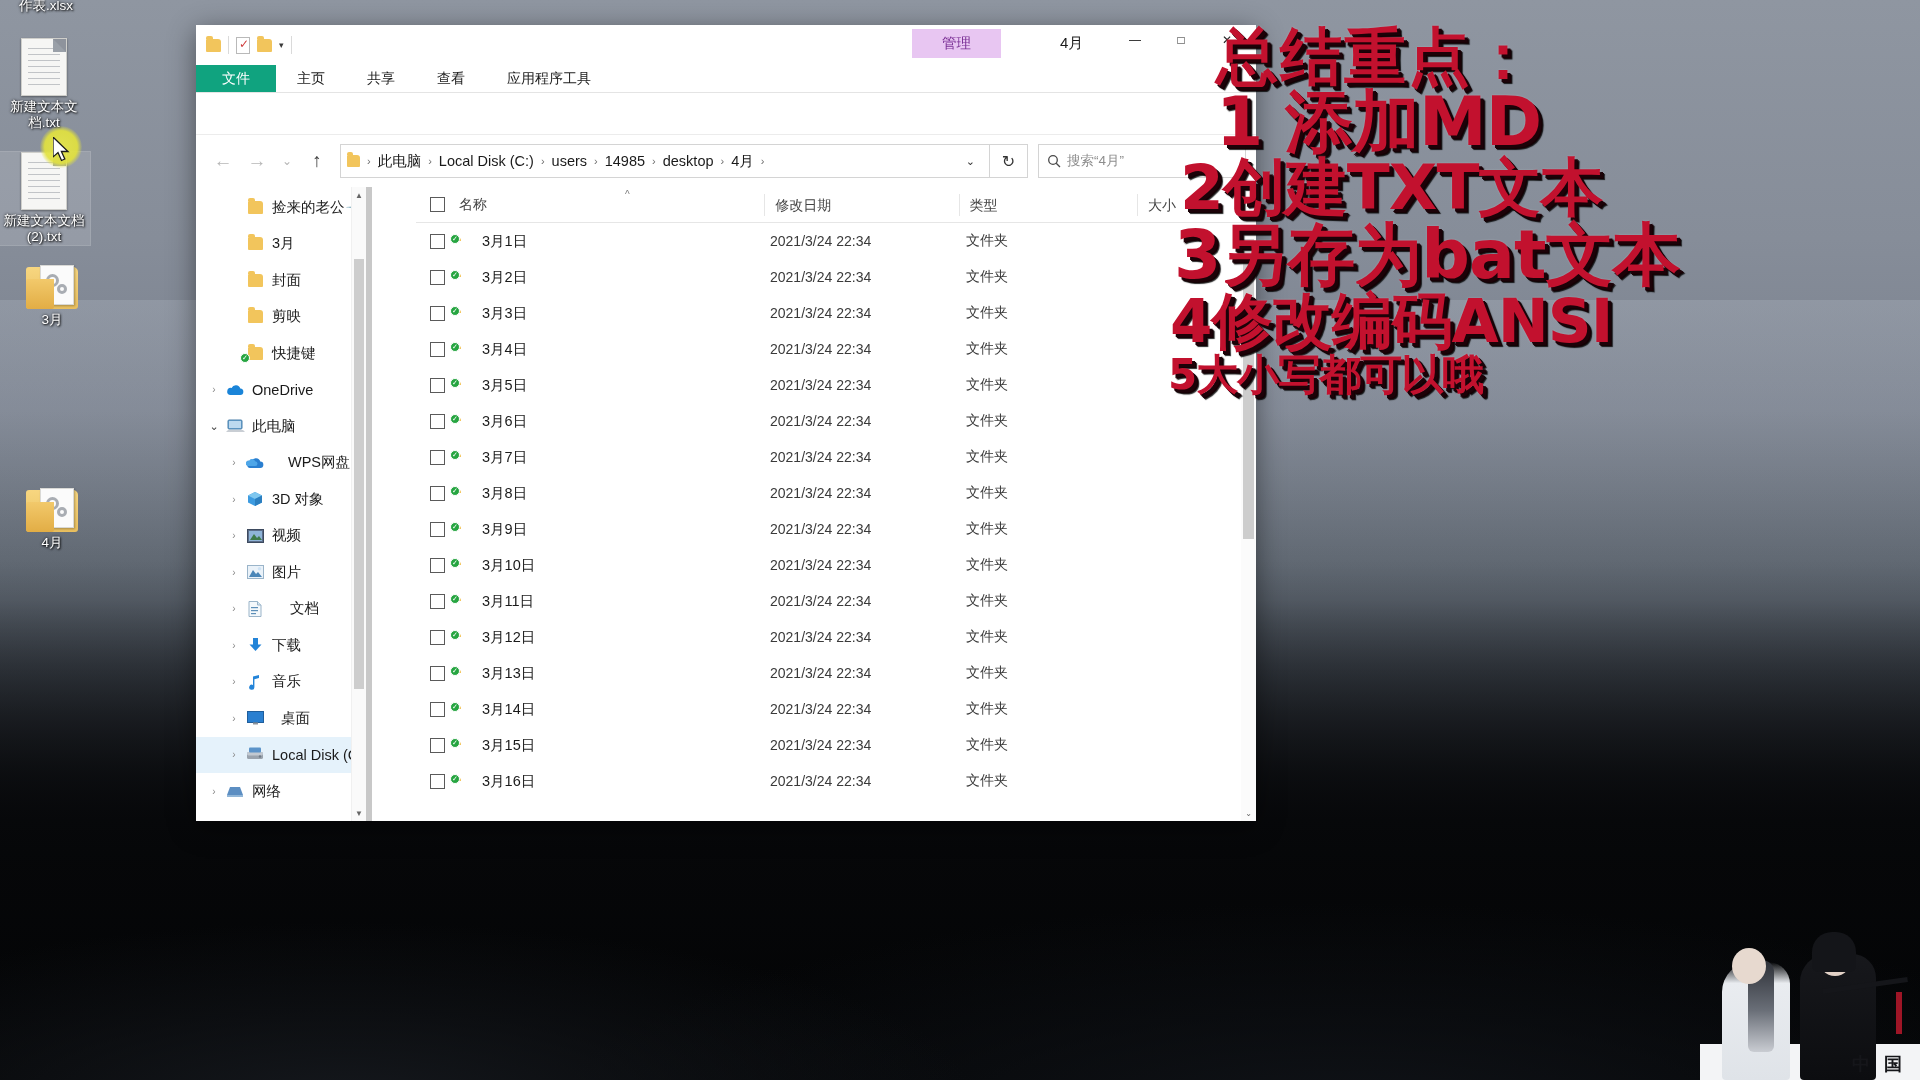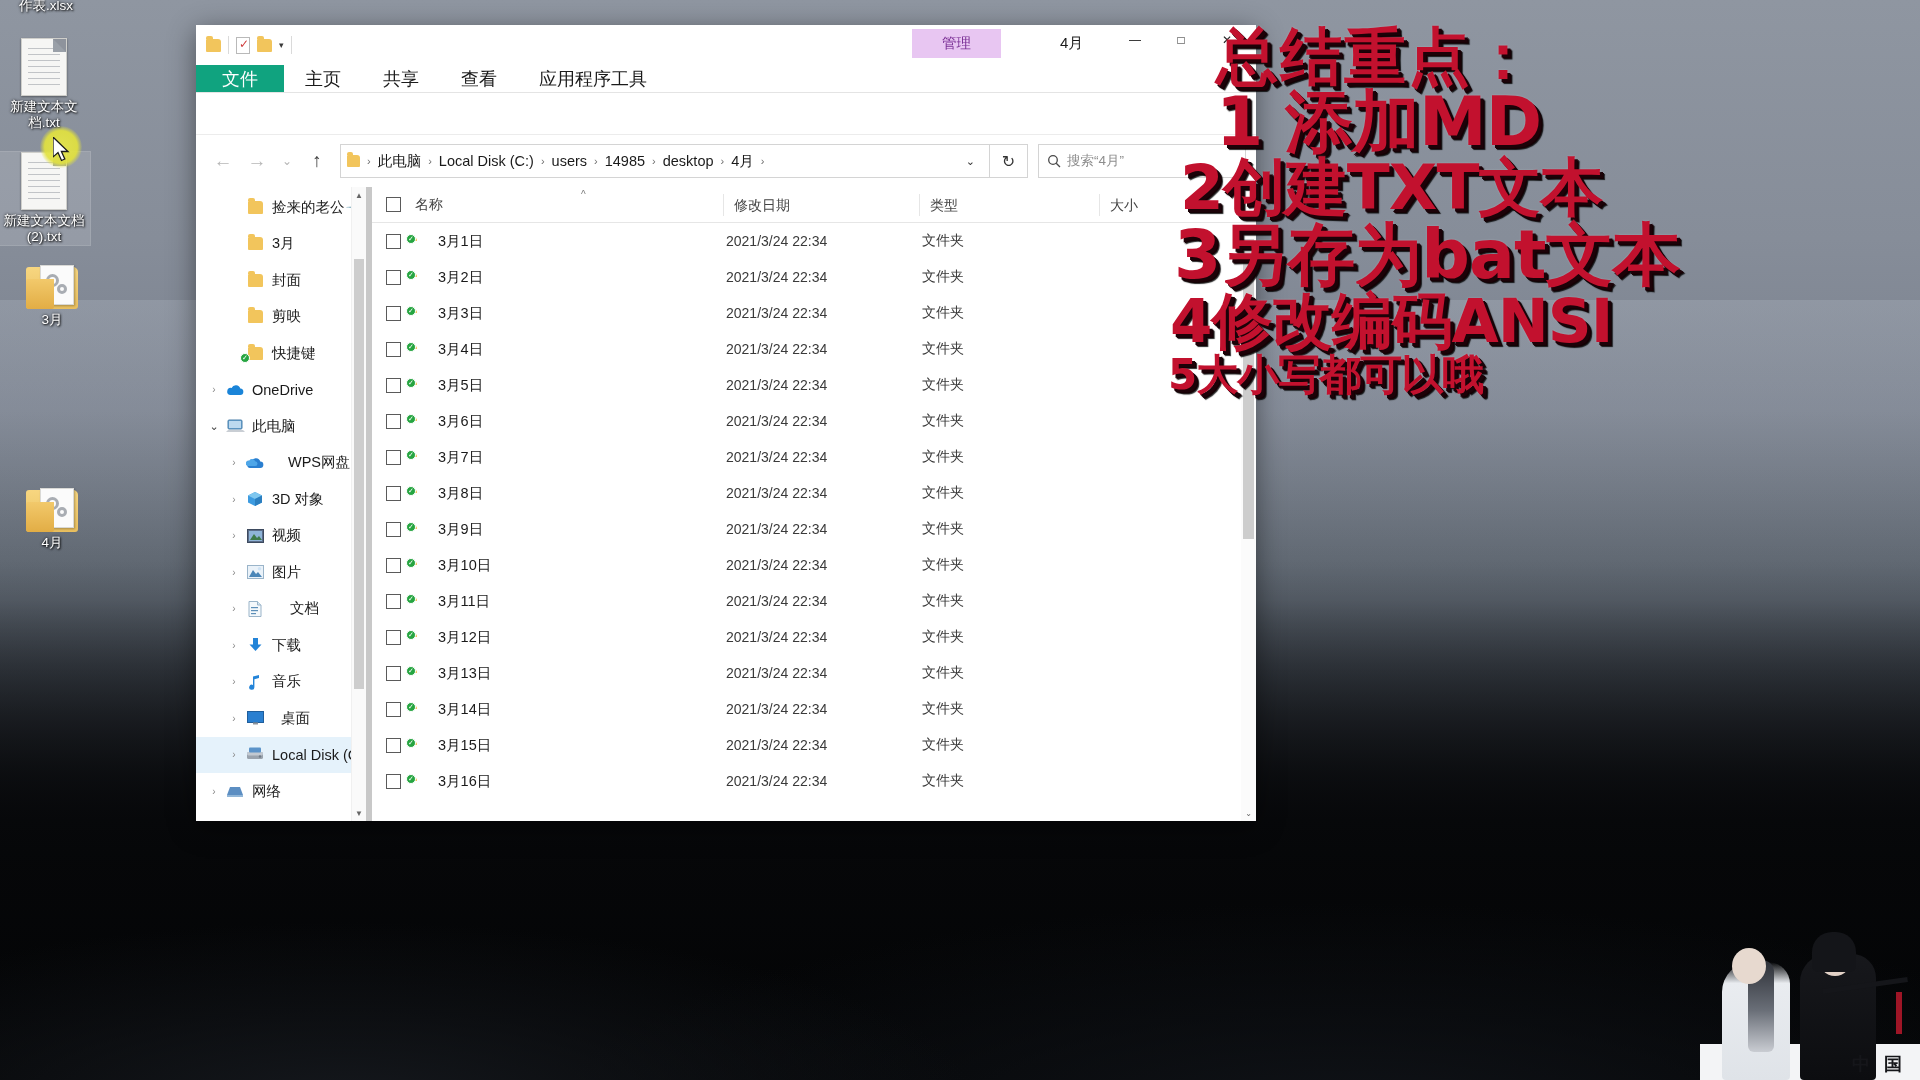"文件" .ribbon-tabs { font-size: 18px -> 14px }
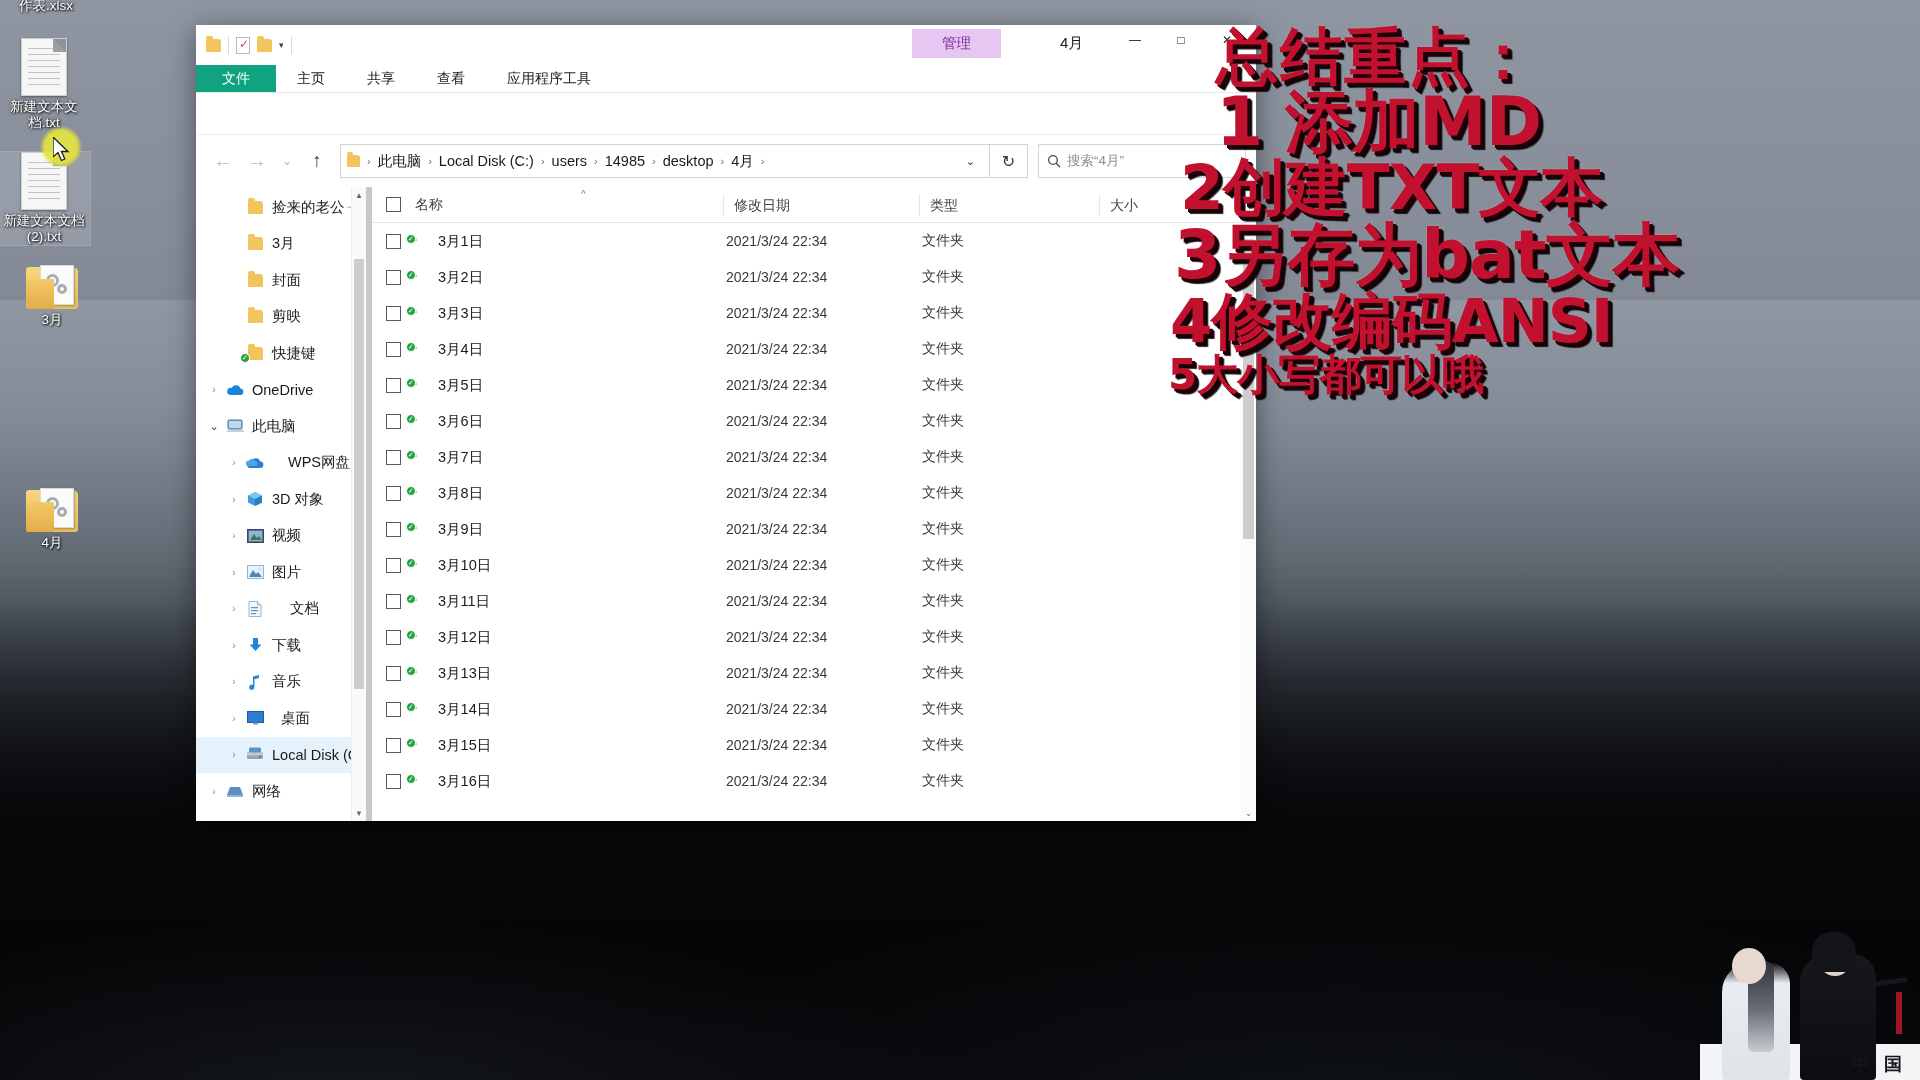"名称" .file-pane { padding-left: none -> 44px }
